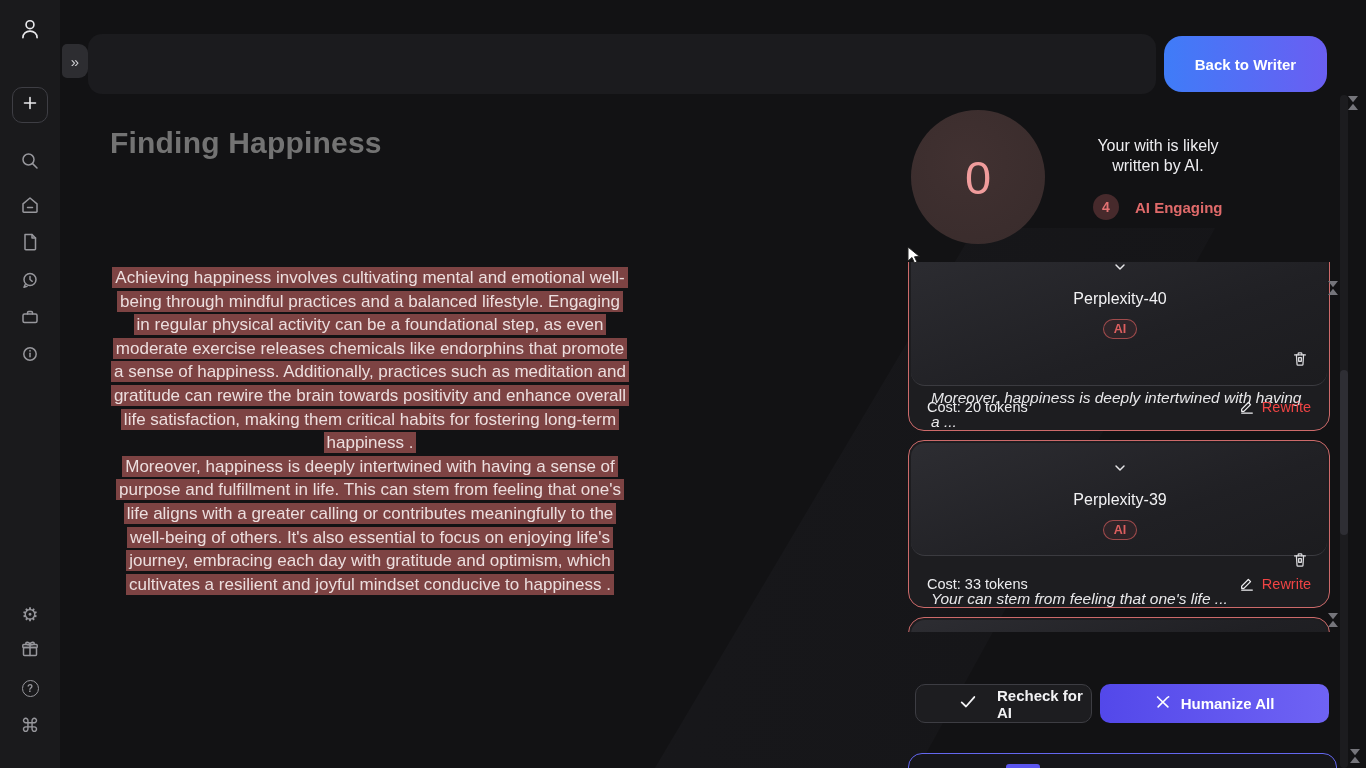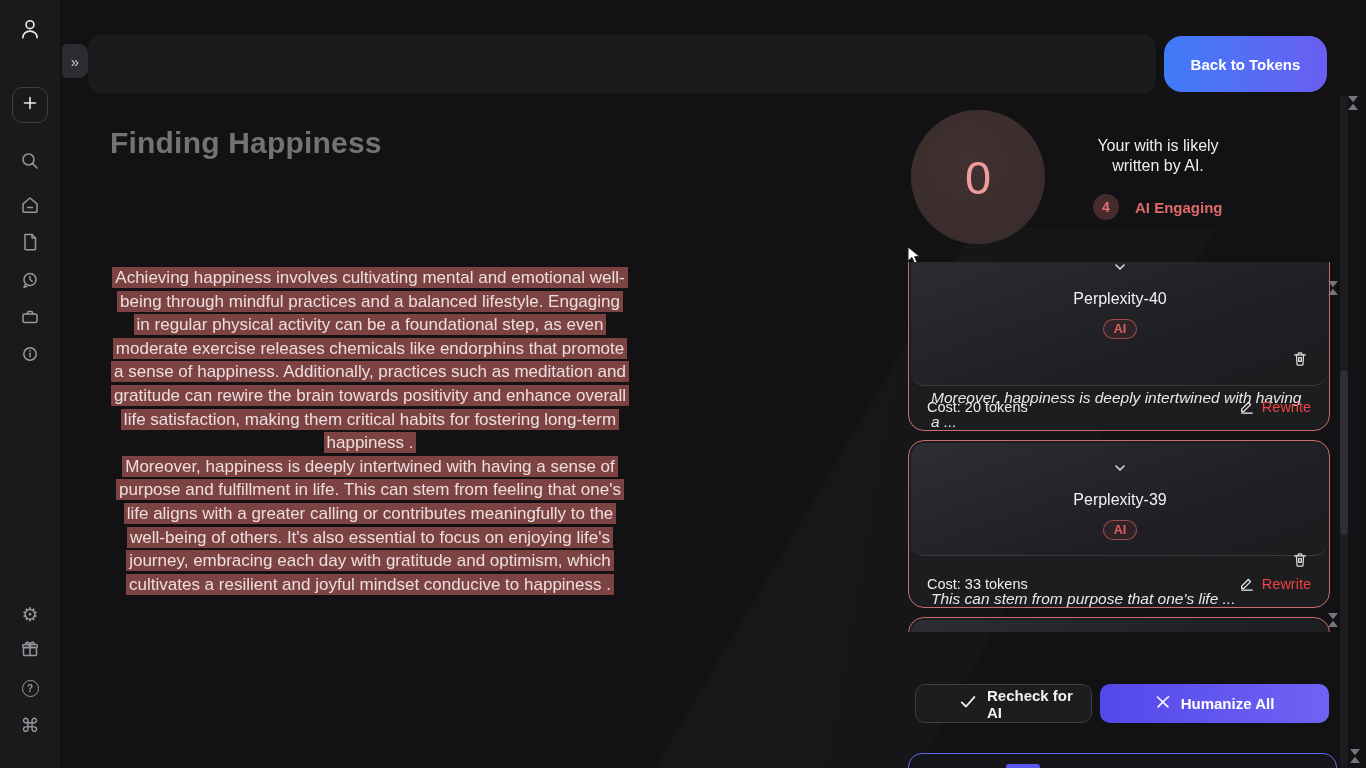"Back to Tokens" span { text: Tokens -> Writer }
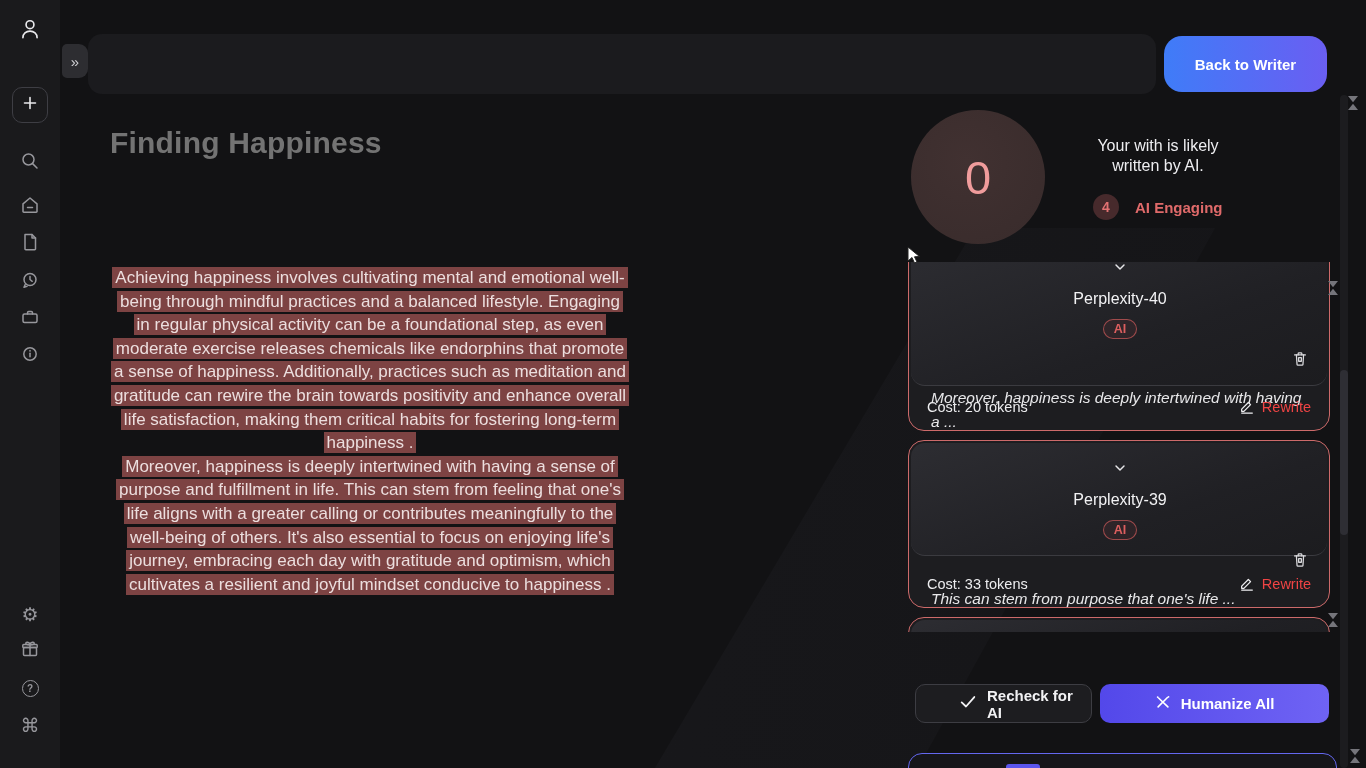"This can stem from purpose" div.card-quote { text: This can stem from purpose -> Your can stem from feeling }
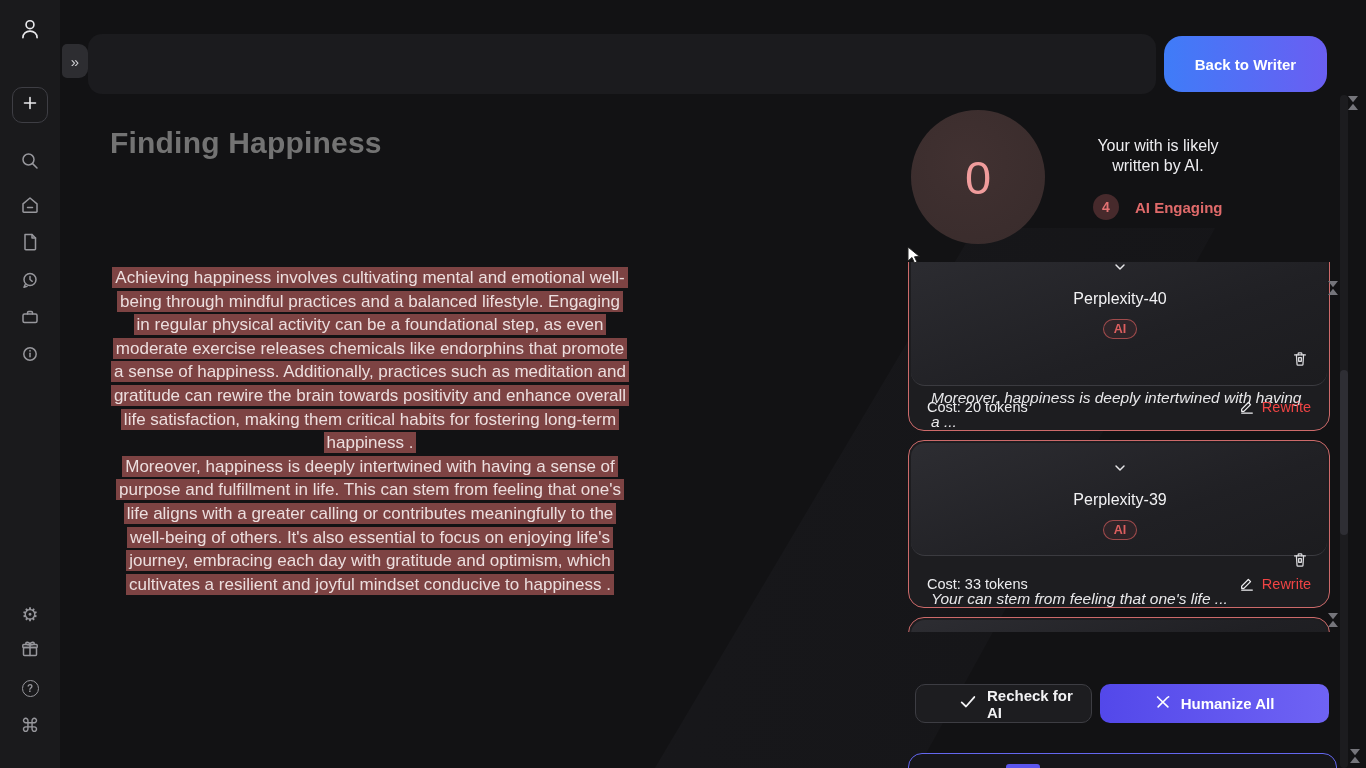"Recheck for AI" .recheck-btn { gap: 10px -> 20px }
